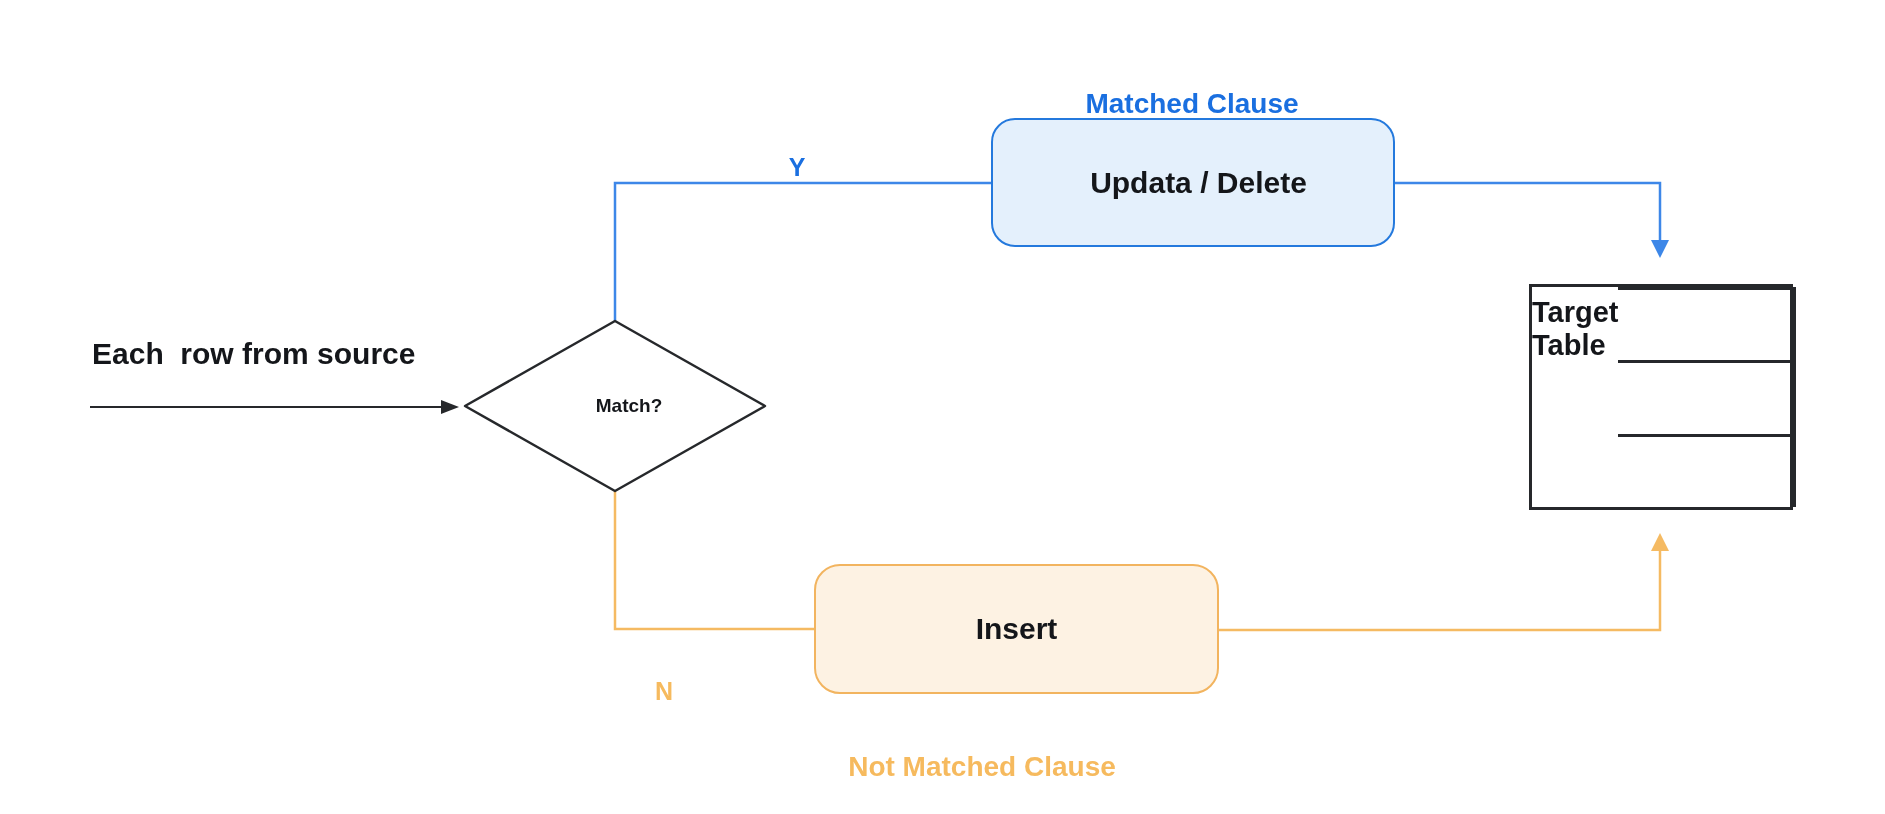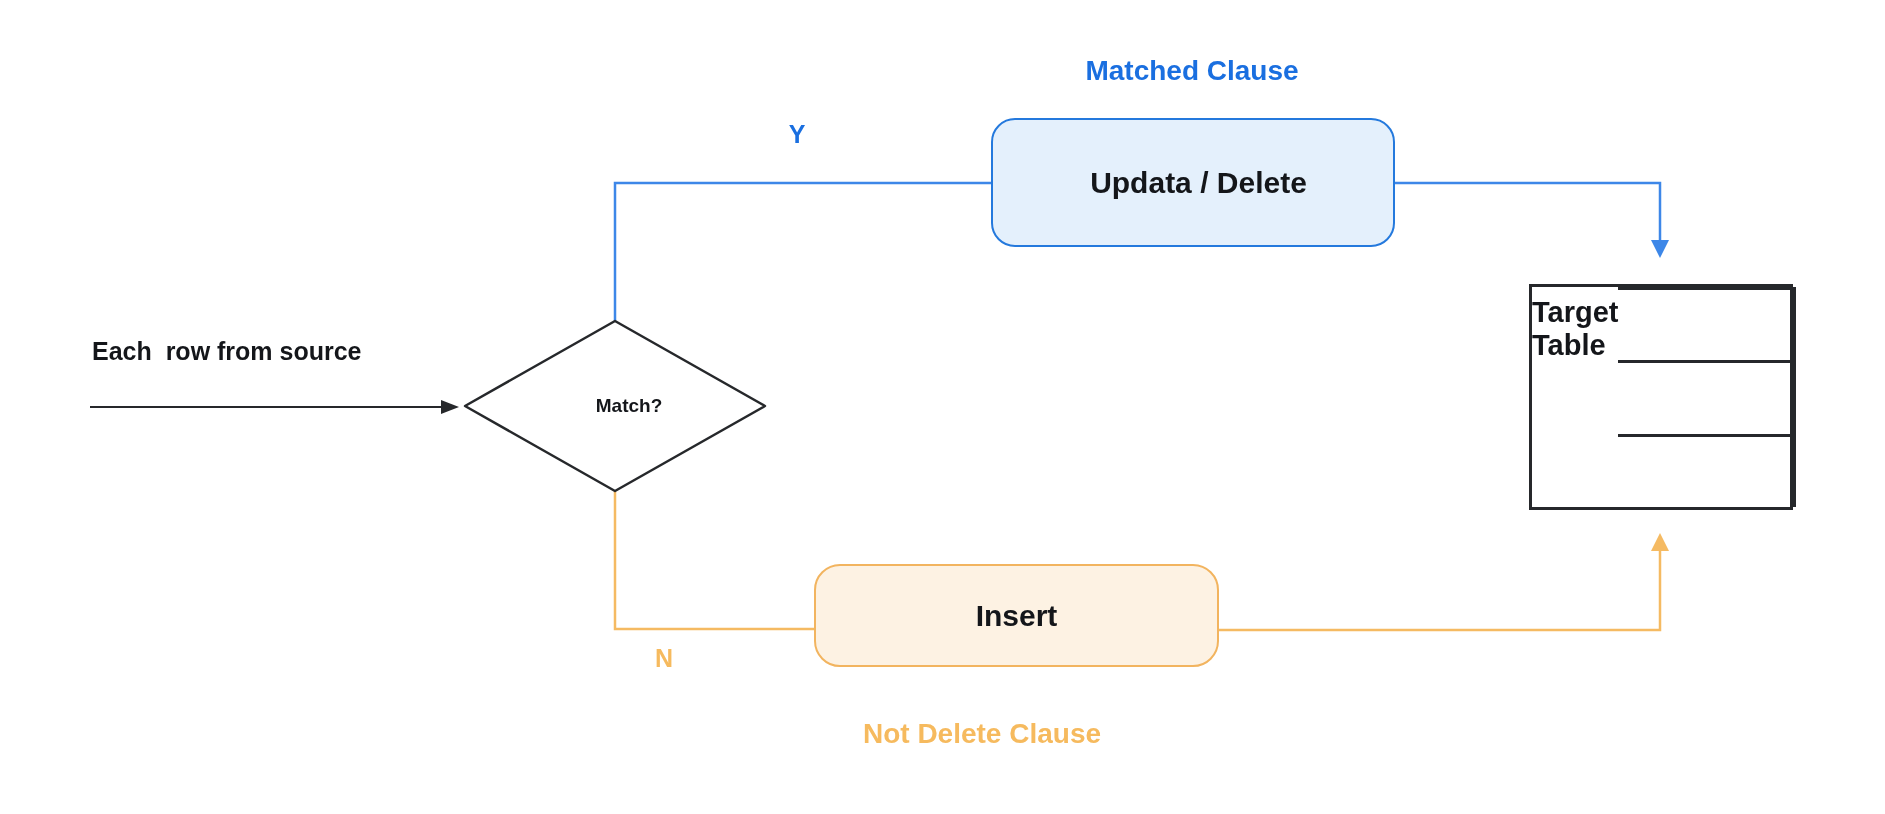"Matched Clause" .label.center { margin-top: none -> 33px }
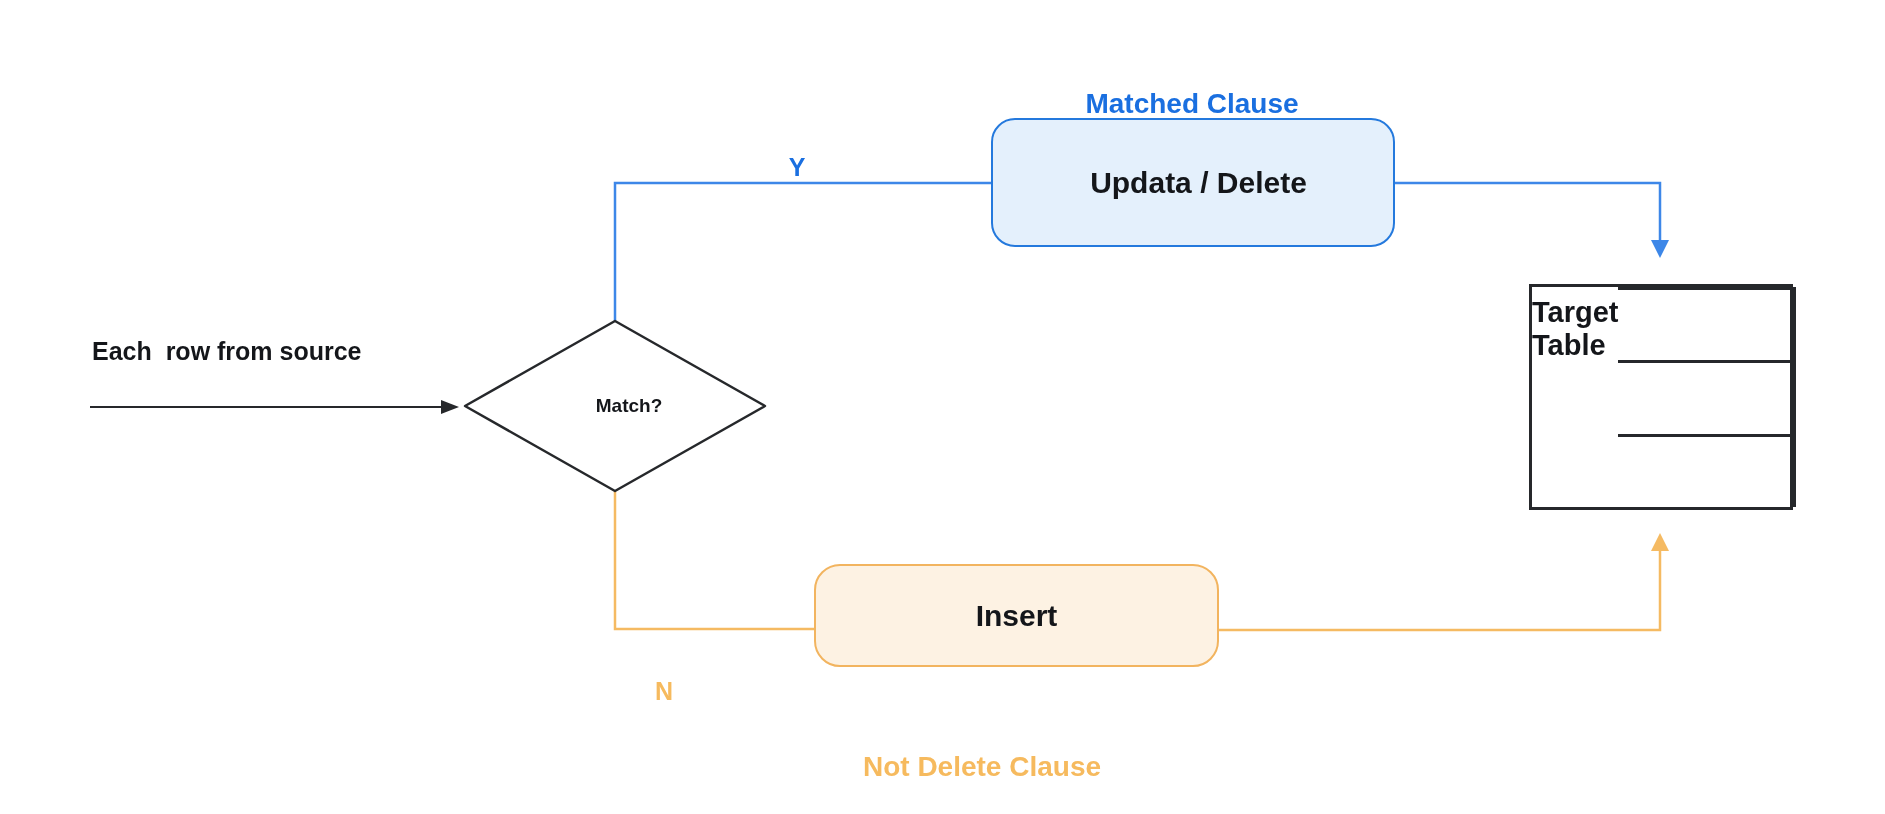"Each row from source" .fs30 { font-size: 25px -> 30px }
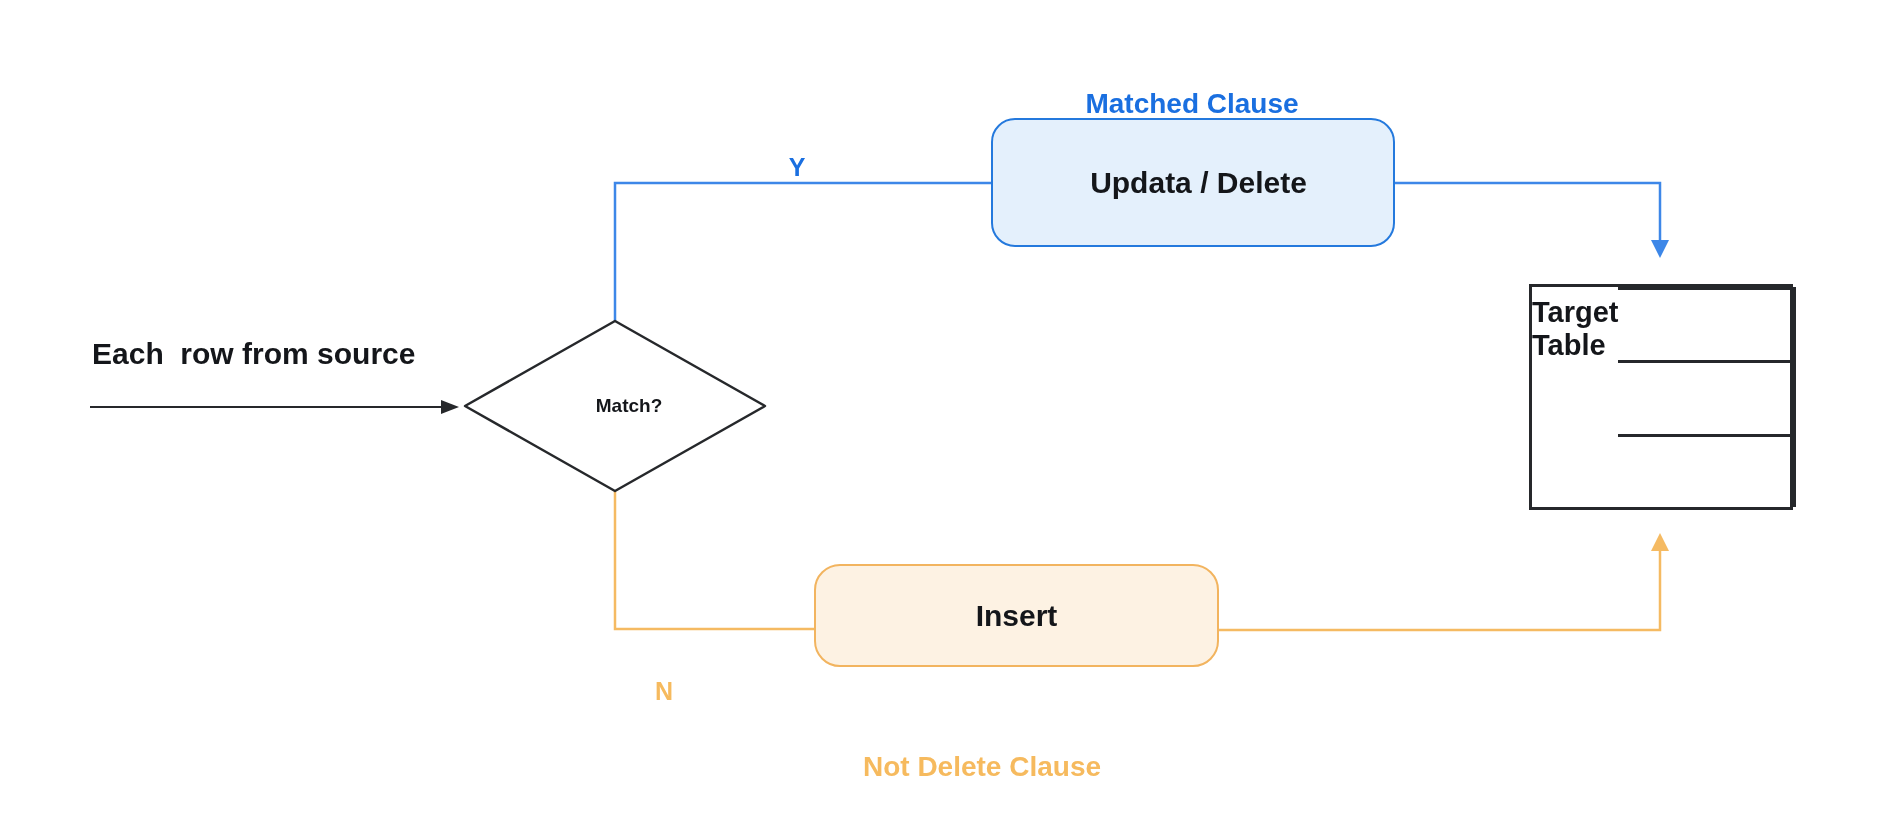"Insert" .node.notmatched { height: 103px -> 130px }
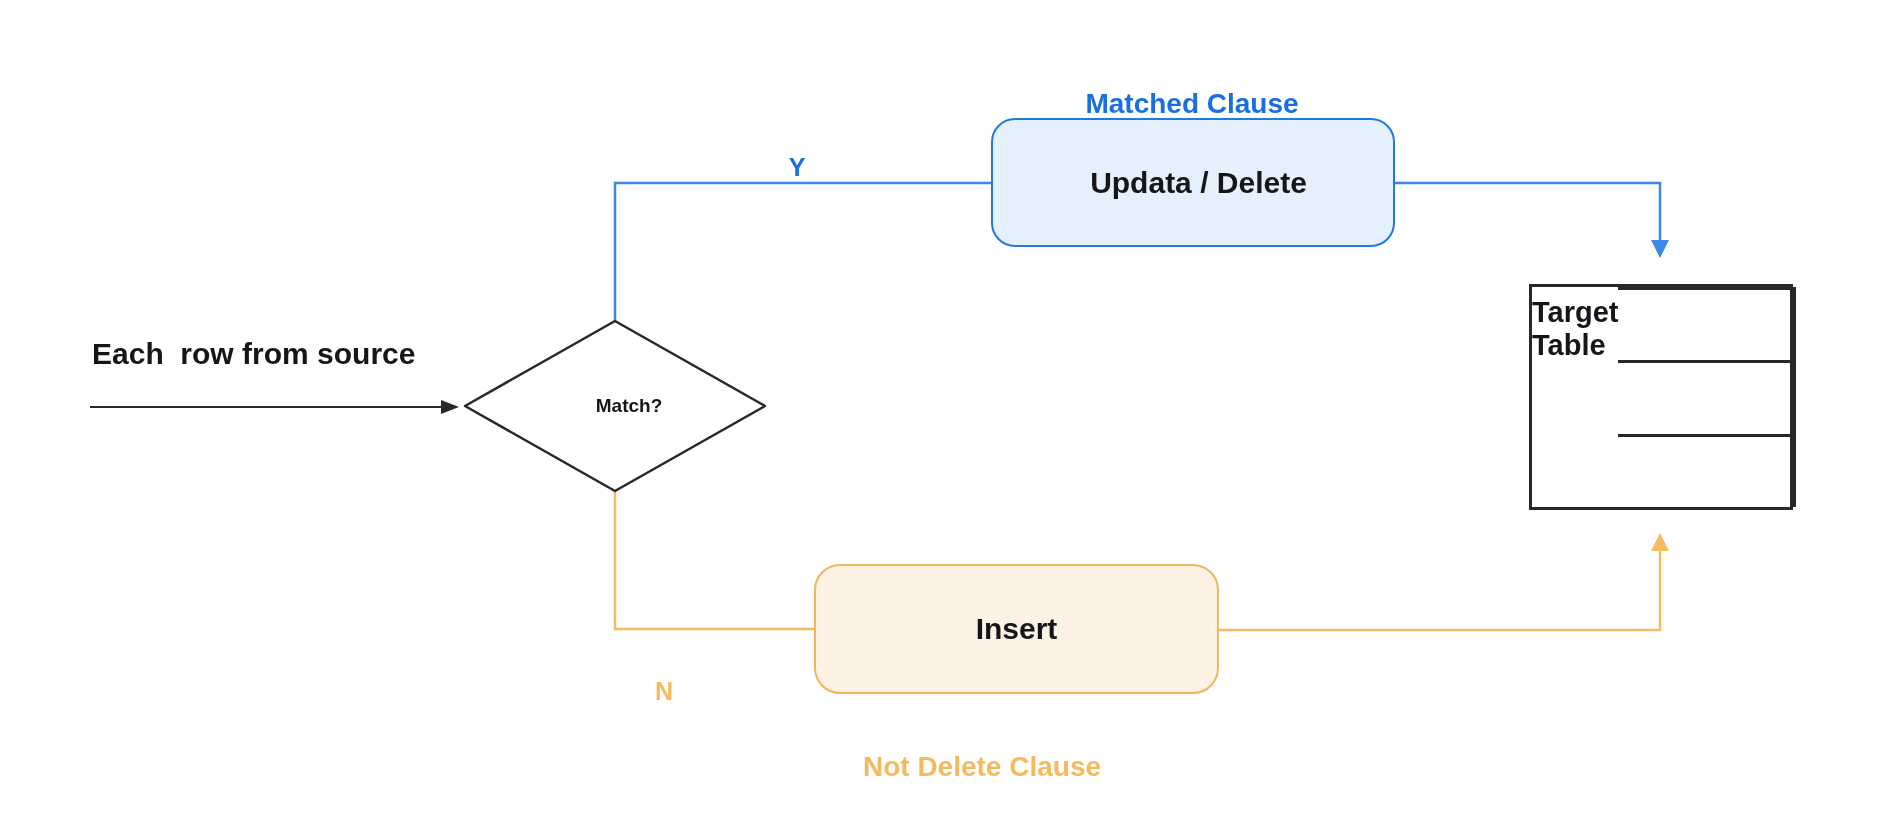"Not Delete Clause" div.label { text: Delete -> Matched }
